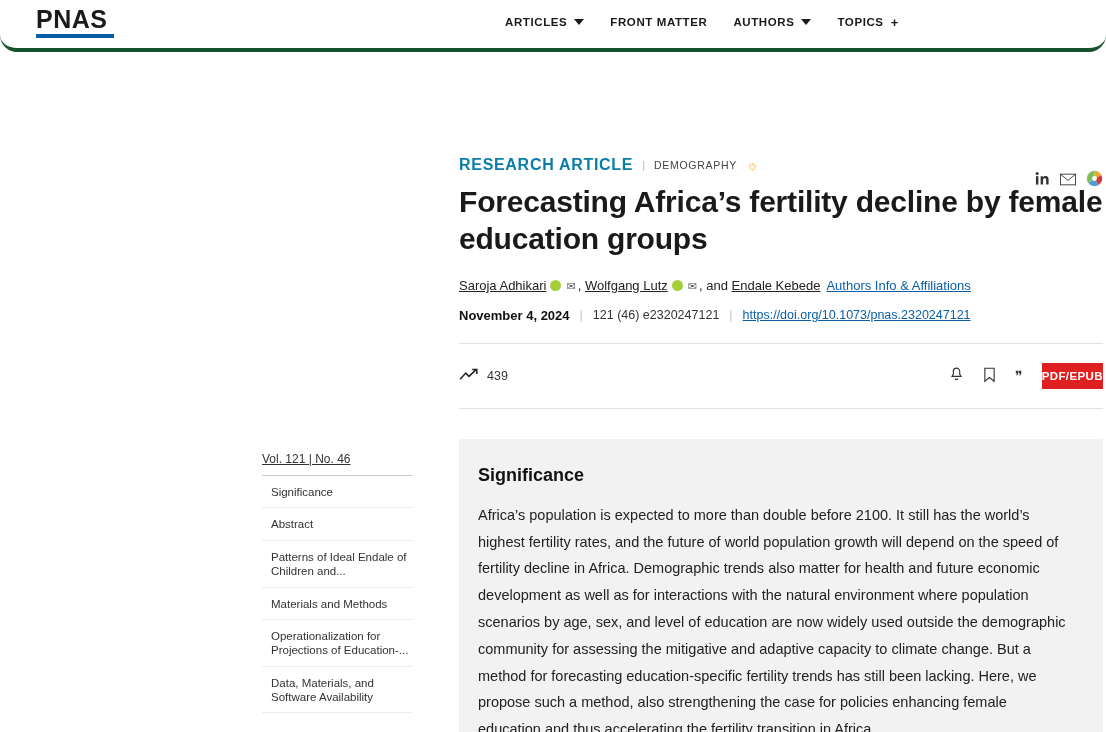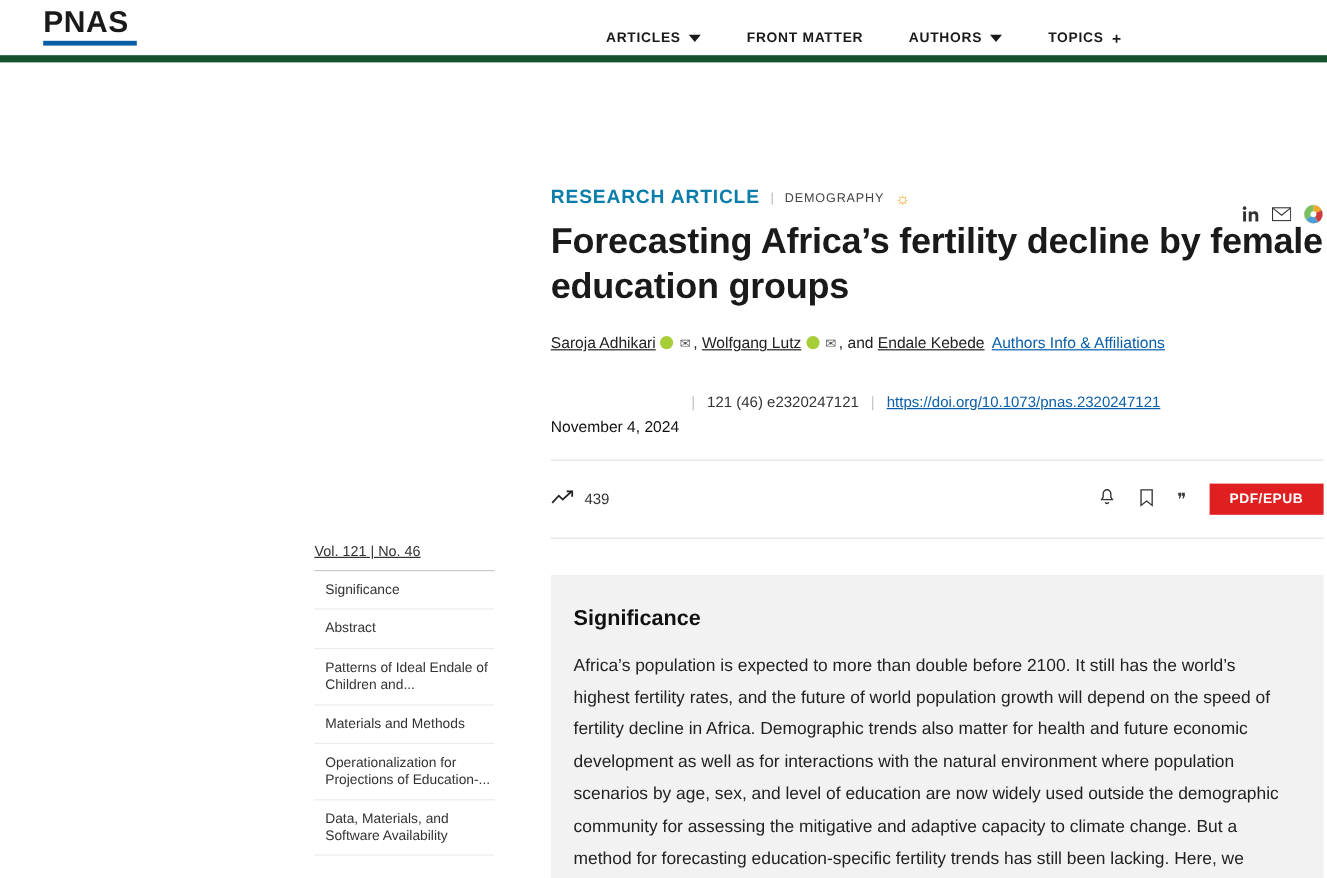"PNAS" .site-header { border-bottom: 6px solid #14532d -> 4px solid #14532d; border-radius: none -> 17px }
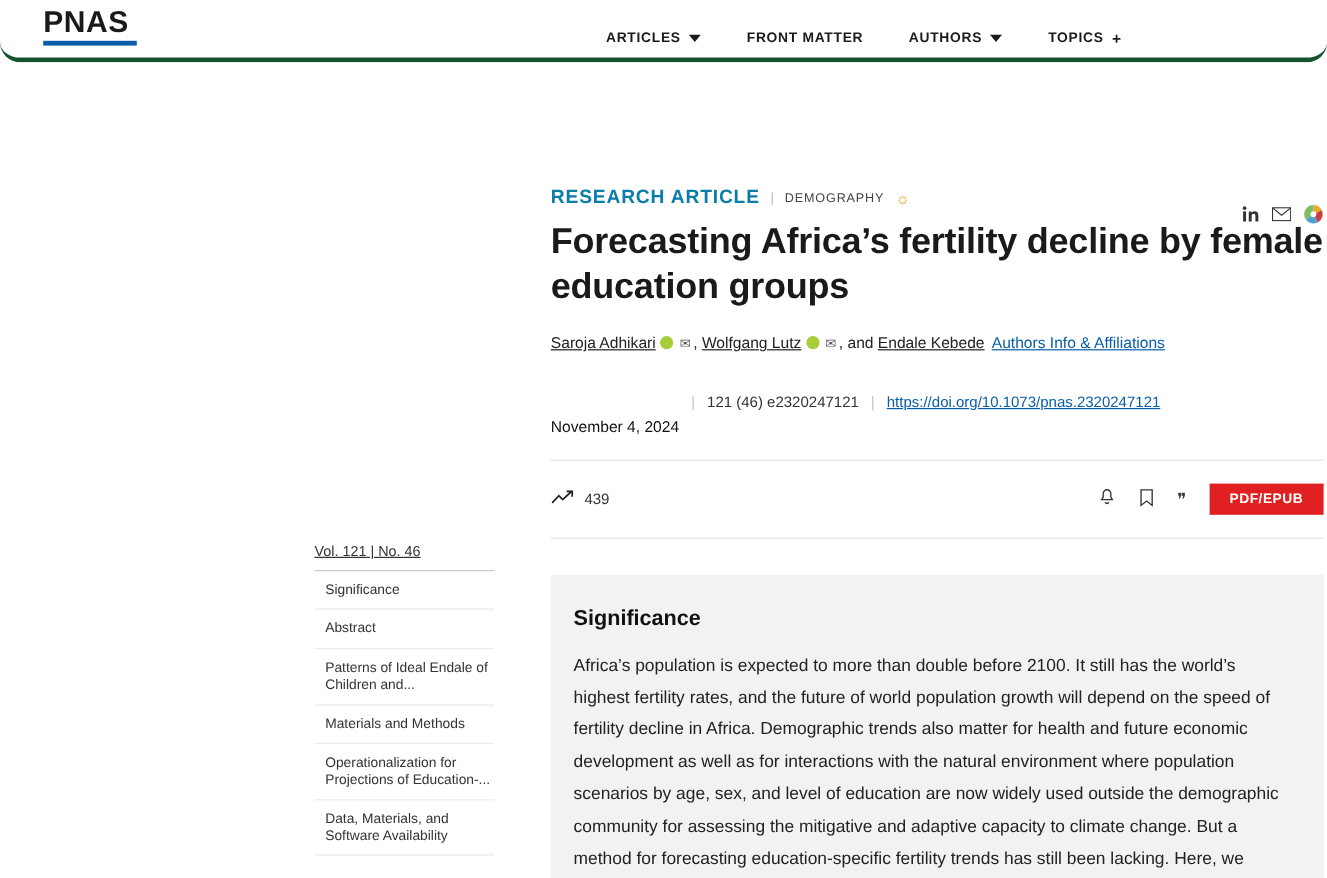"ARTICLES" .main-nav { gap: 38px -> 26px; margin-top: 10px -> none }
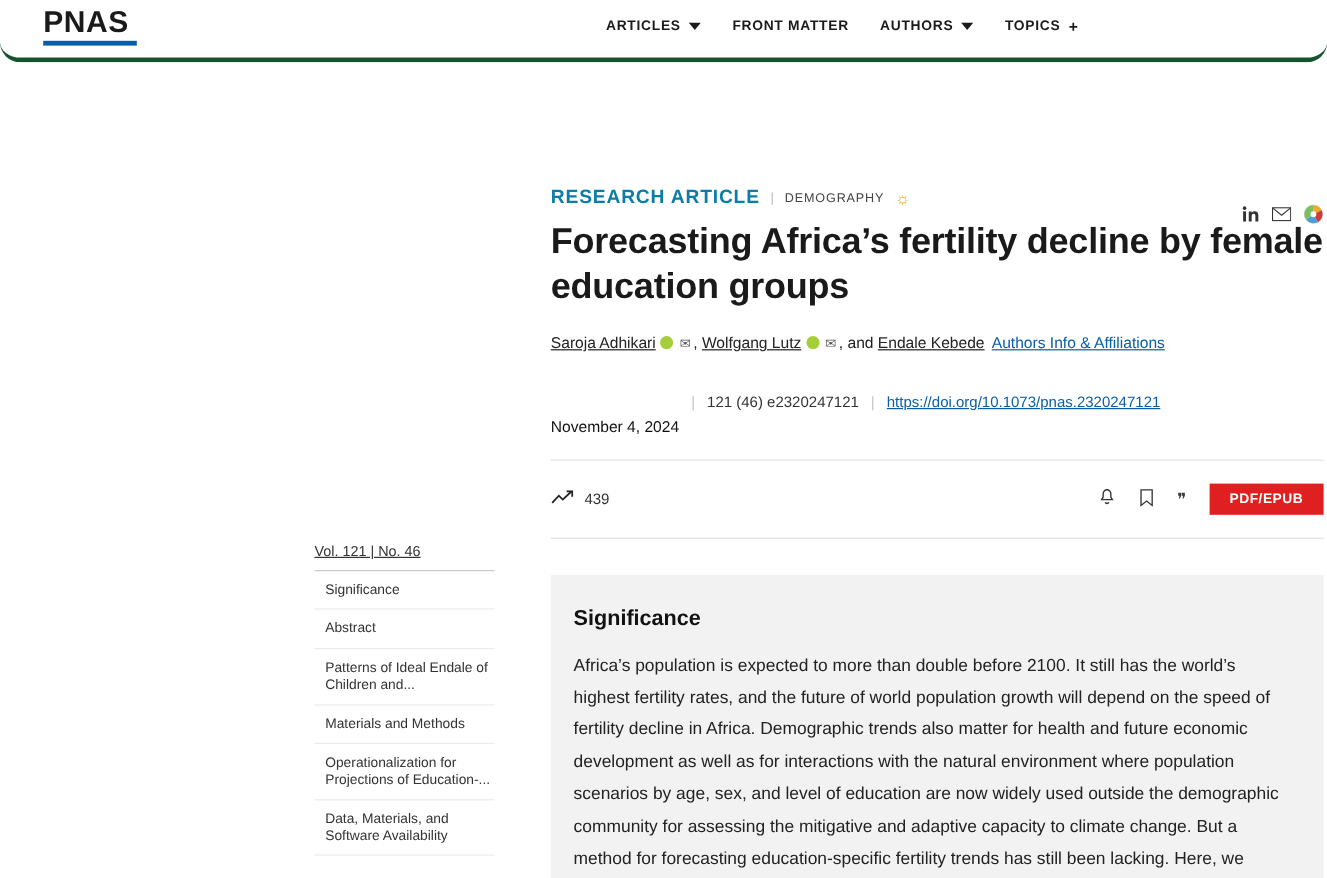"November 4, 2024" .pubdate { font-weight: normal -> bold; margin-top: 40px -> none }
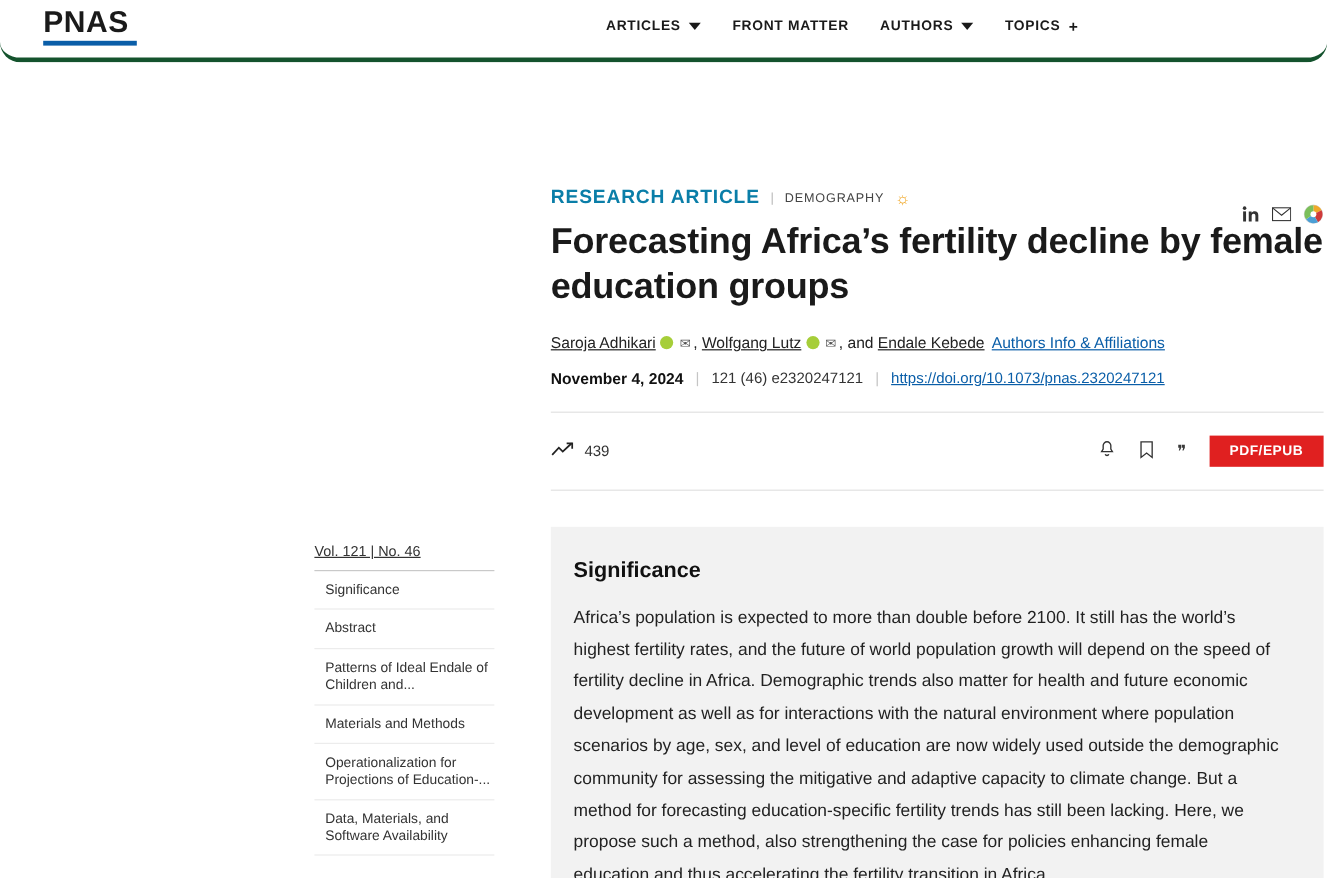"PDF/EPUB" .pdf-btn { padding: 7px 17px -> 7px 0 }
